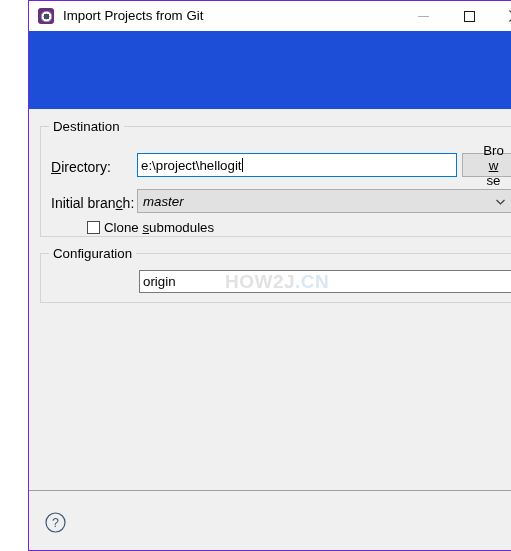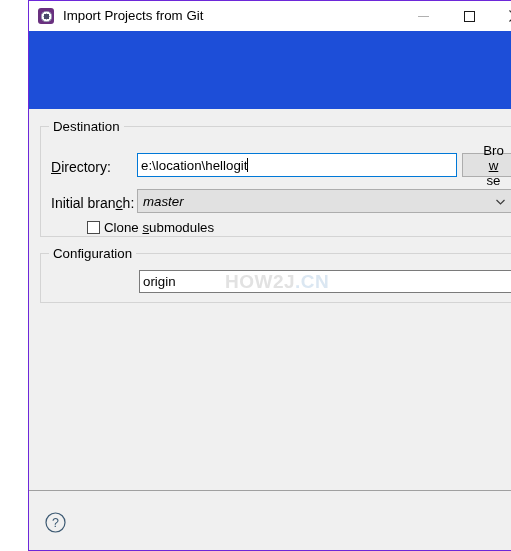"e:\location\hellogit" span { text: location -> project }
